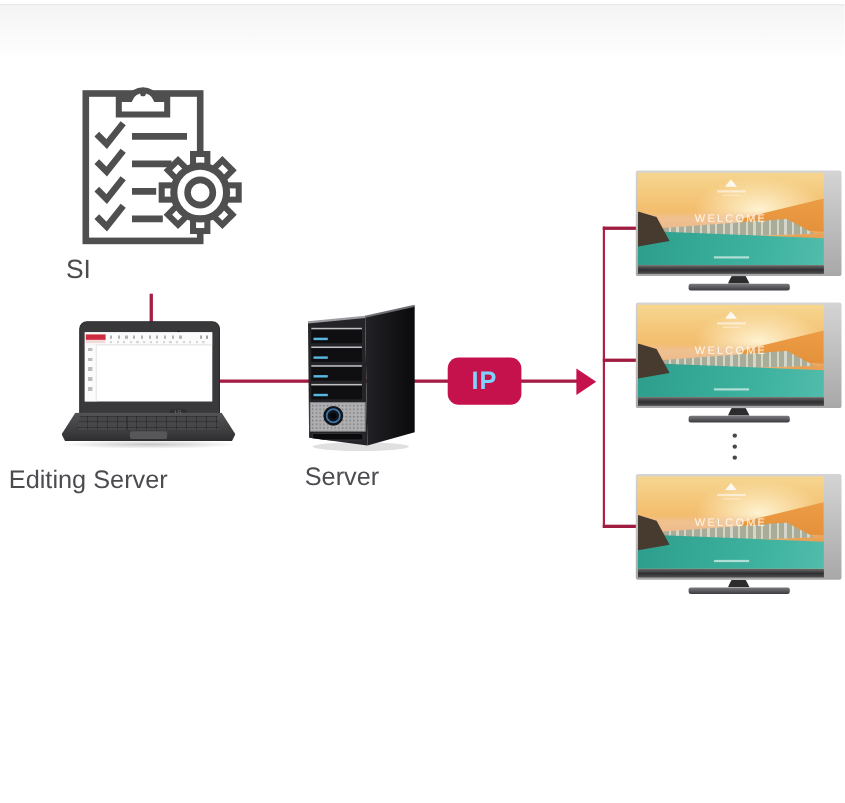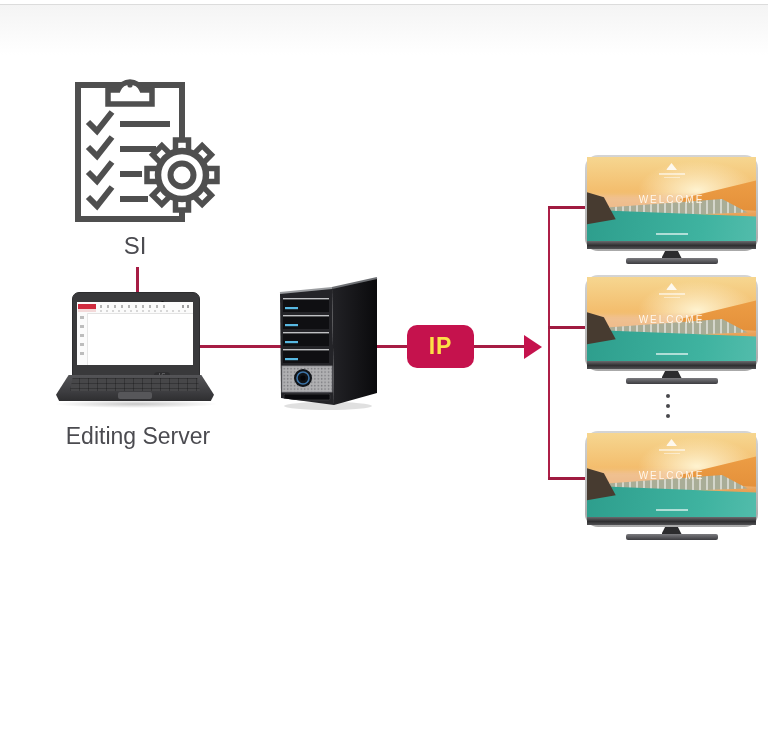"WELCOME" .tv-frame { border-radius: 13px -> 2px; padding: 2px 2px 1px 2px -> 2px 16px 1px 2px }
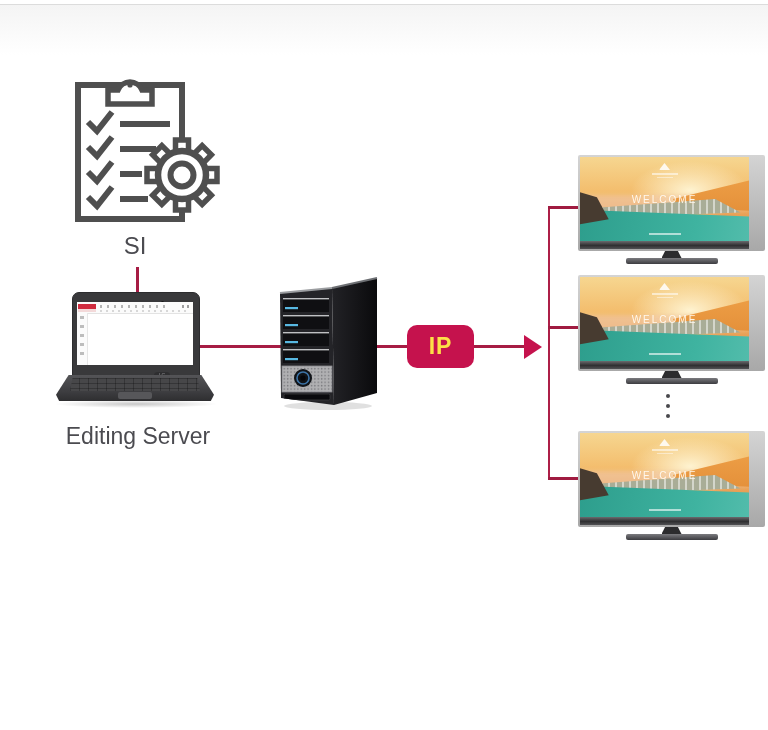"SI" .lbl { text-align: center -> none }
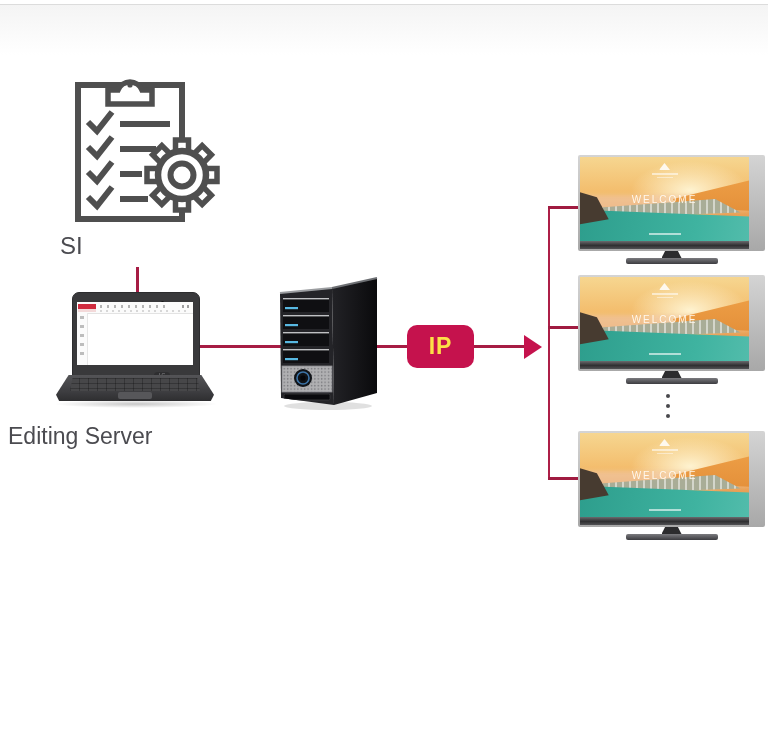"IP" .ip-badge { color: #fde047 -> #7dd3fc }
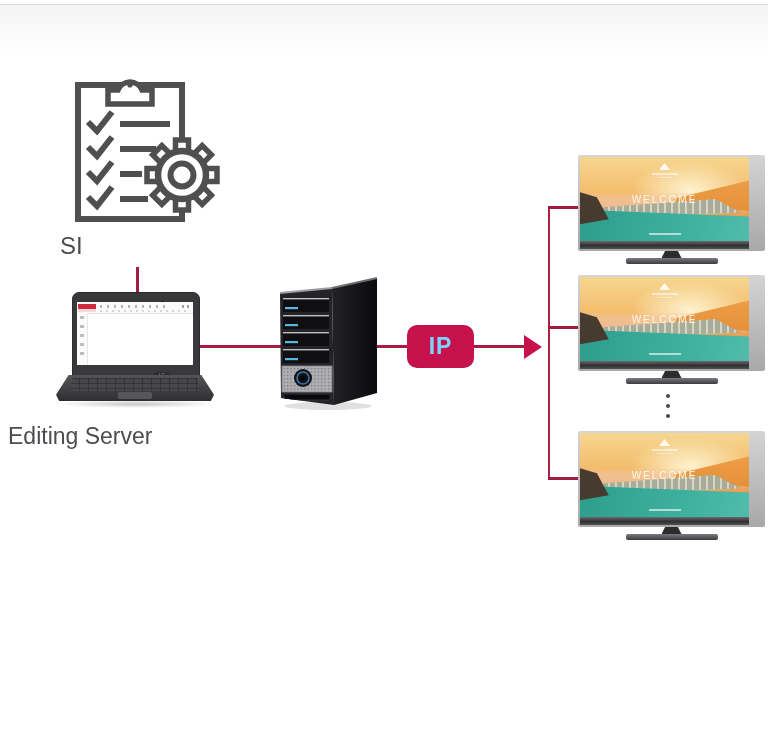"Server" div.lbl { html: none -> <div>Server</div> }
